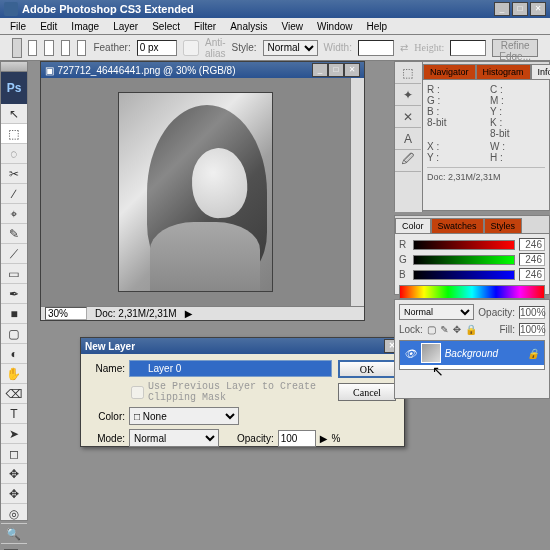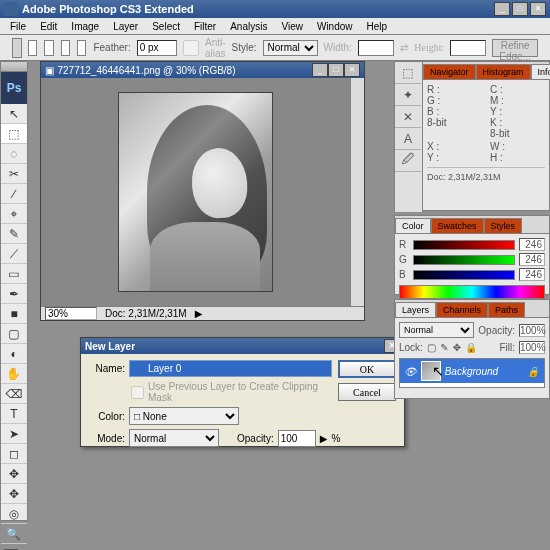"30%" .doc-status .zoom { width: 52px -> 42px }
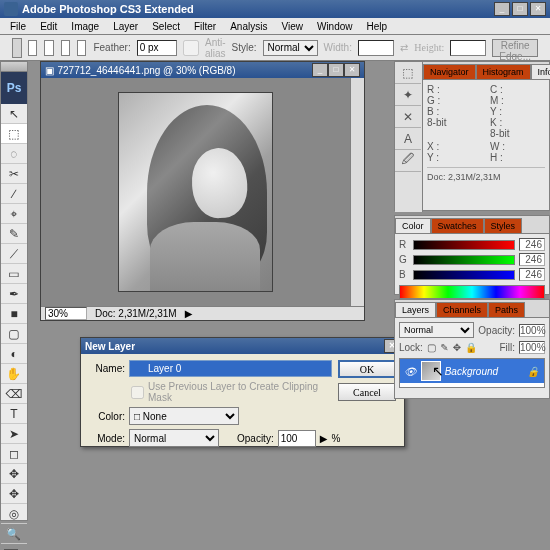"Layers" div.ptabs { html: <div> <div>Layers</div> <div>Channels</div> <div>Paths</div> </div> -> none }
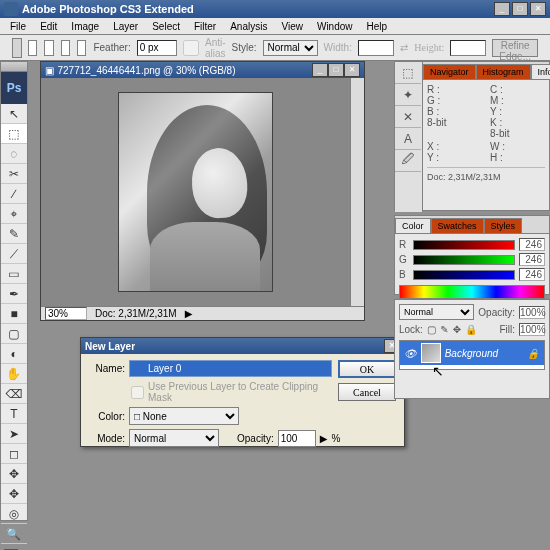"Use Previous Layer to Create" .chk-label { font-family: none -> Liberation Mono, monospace }
